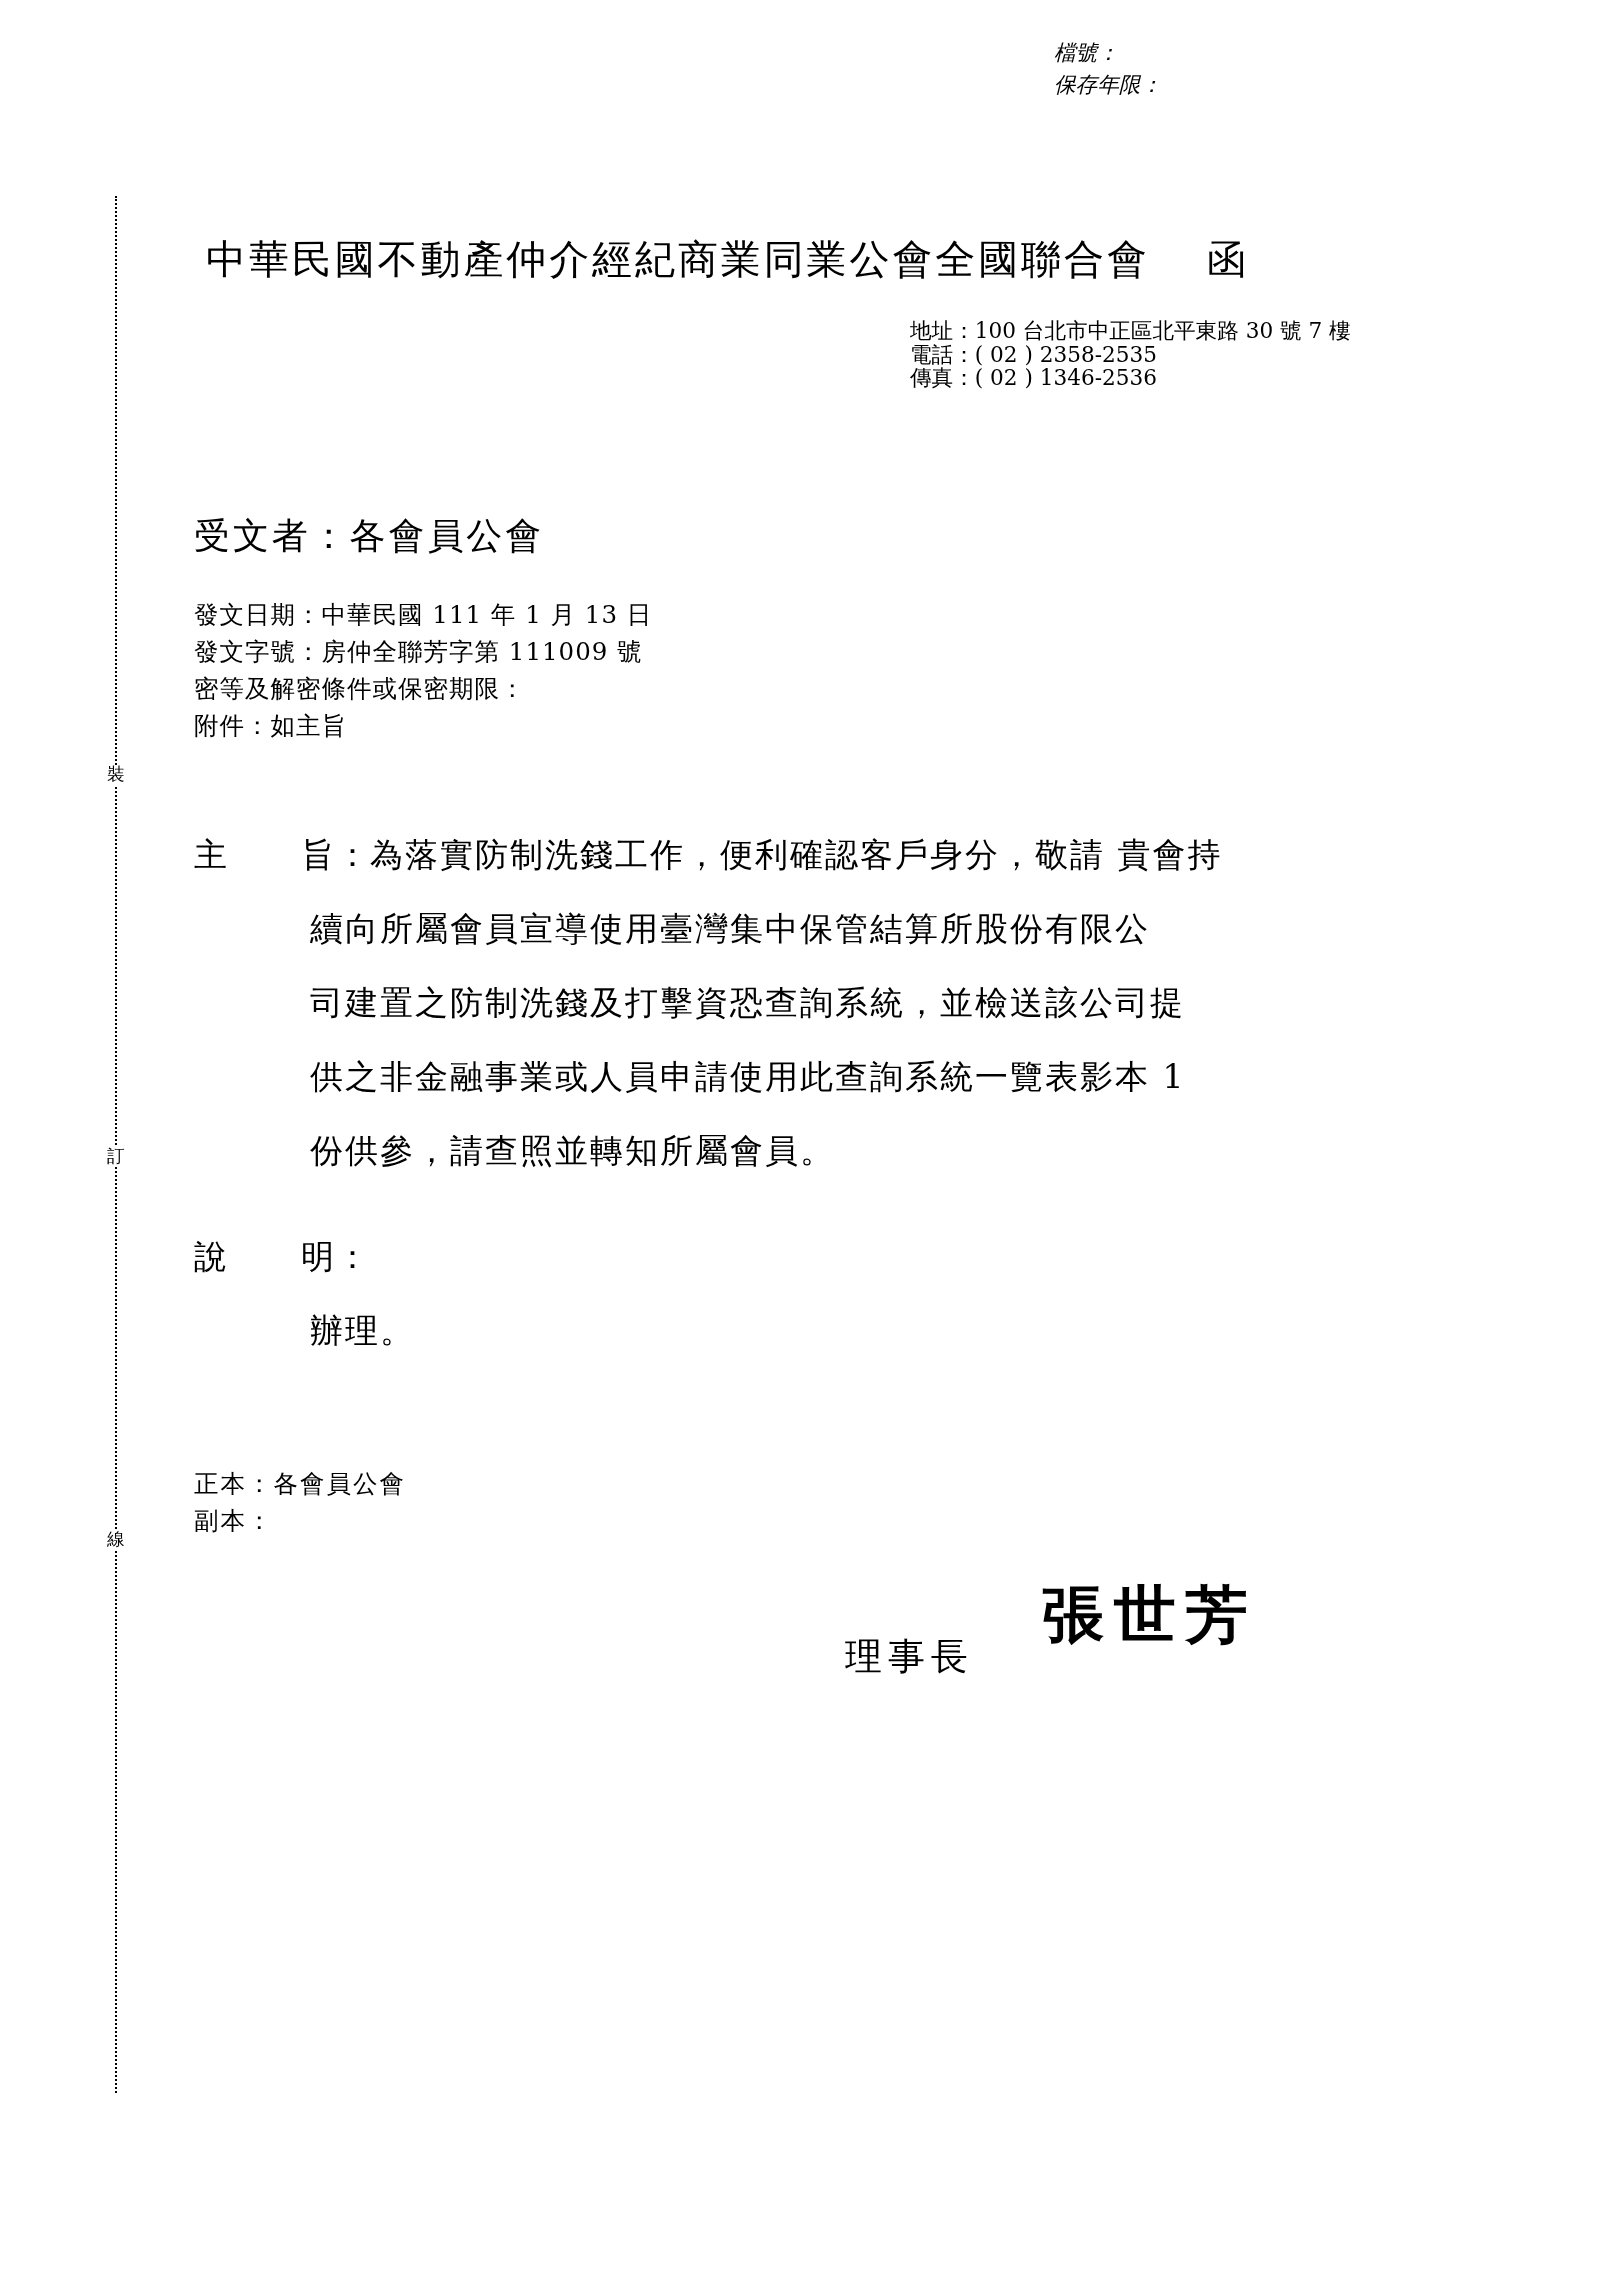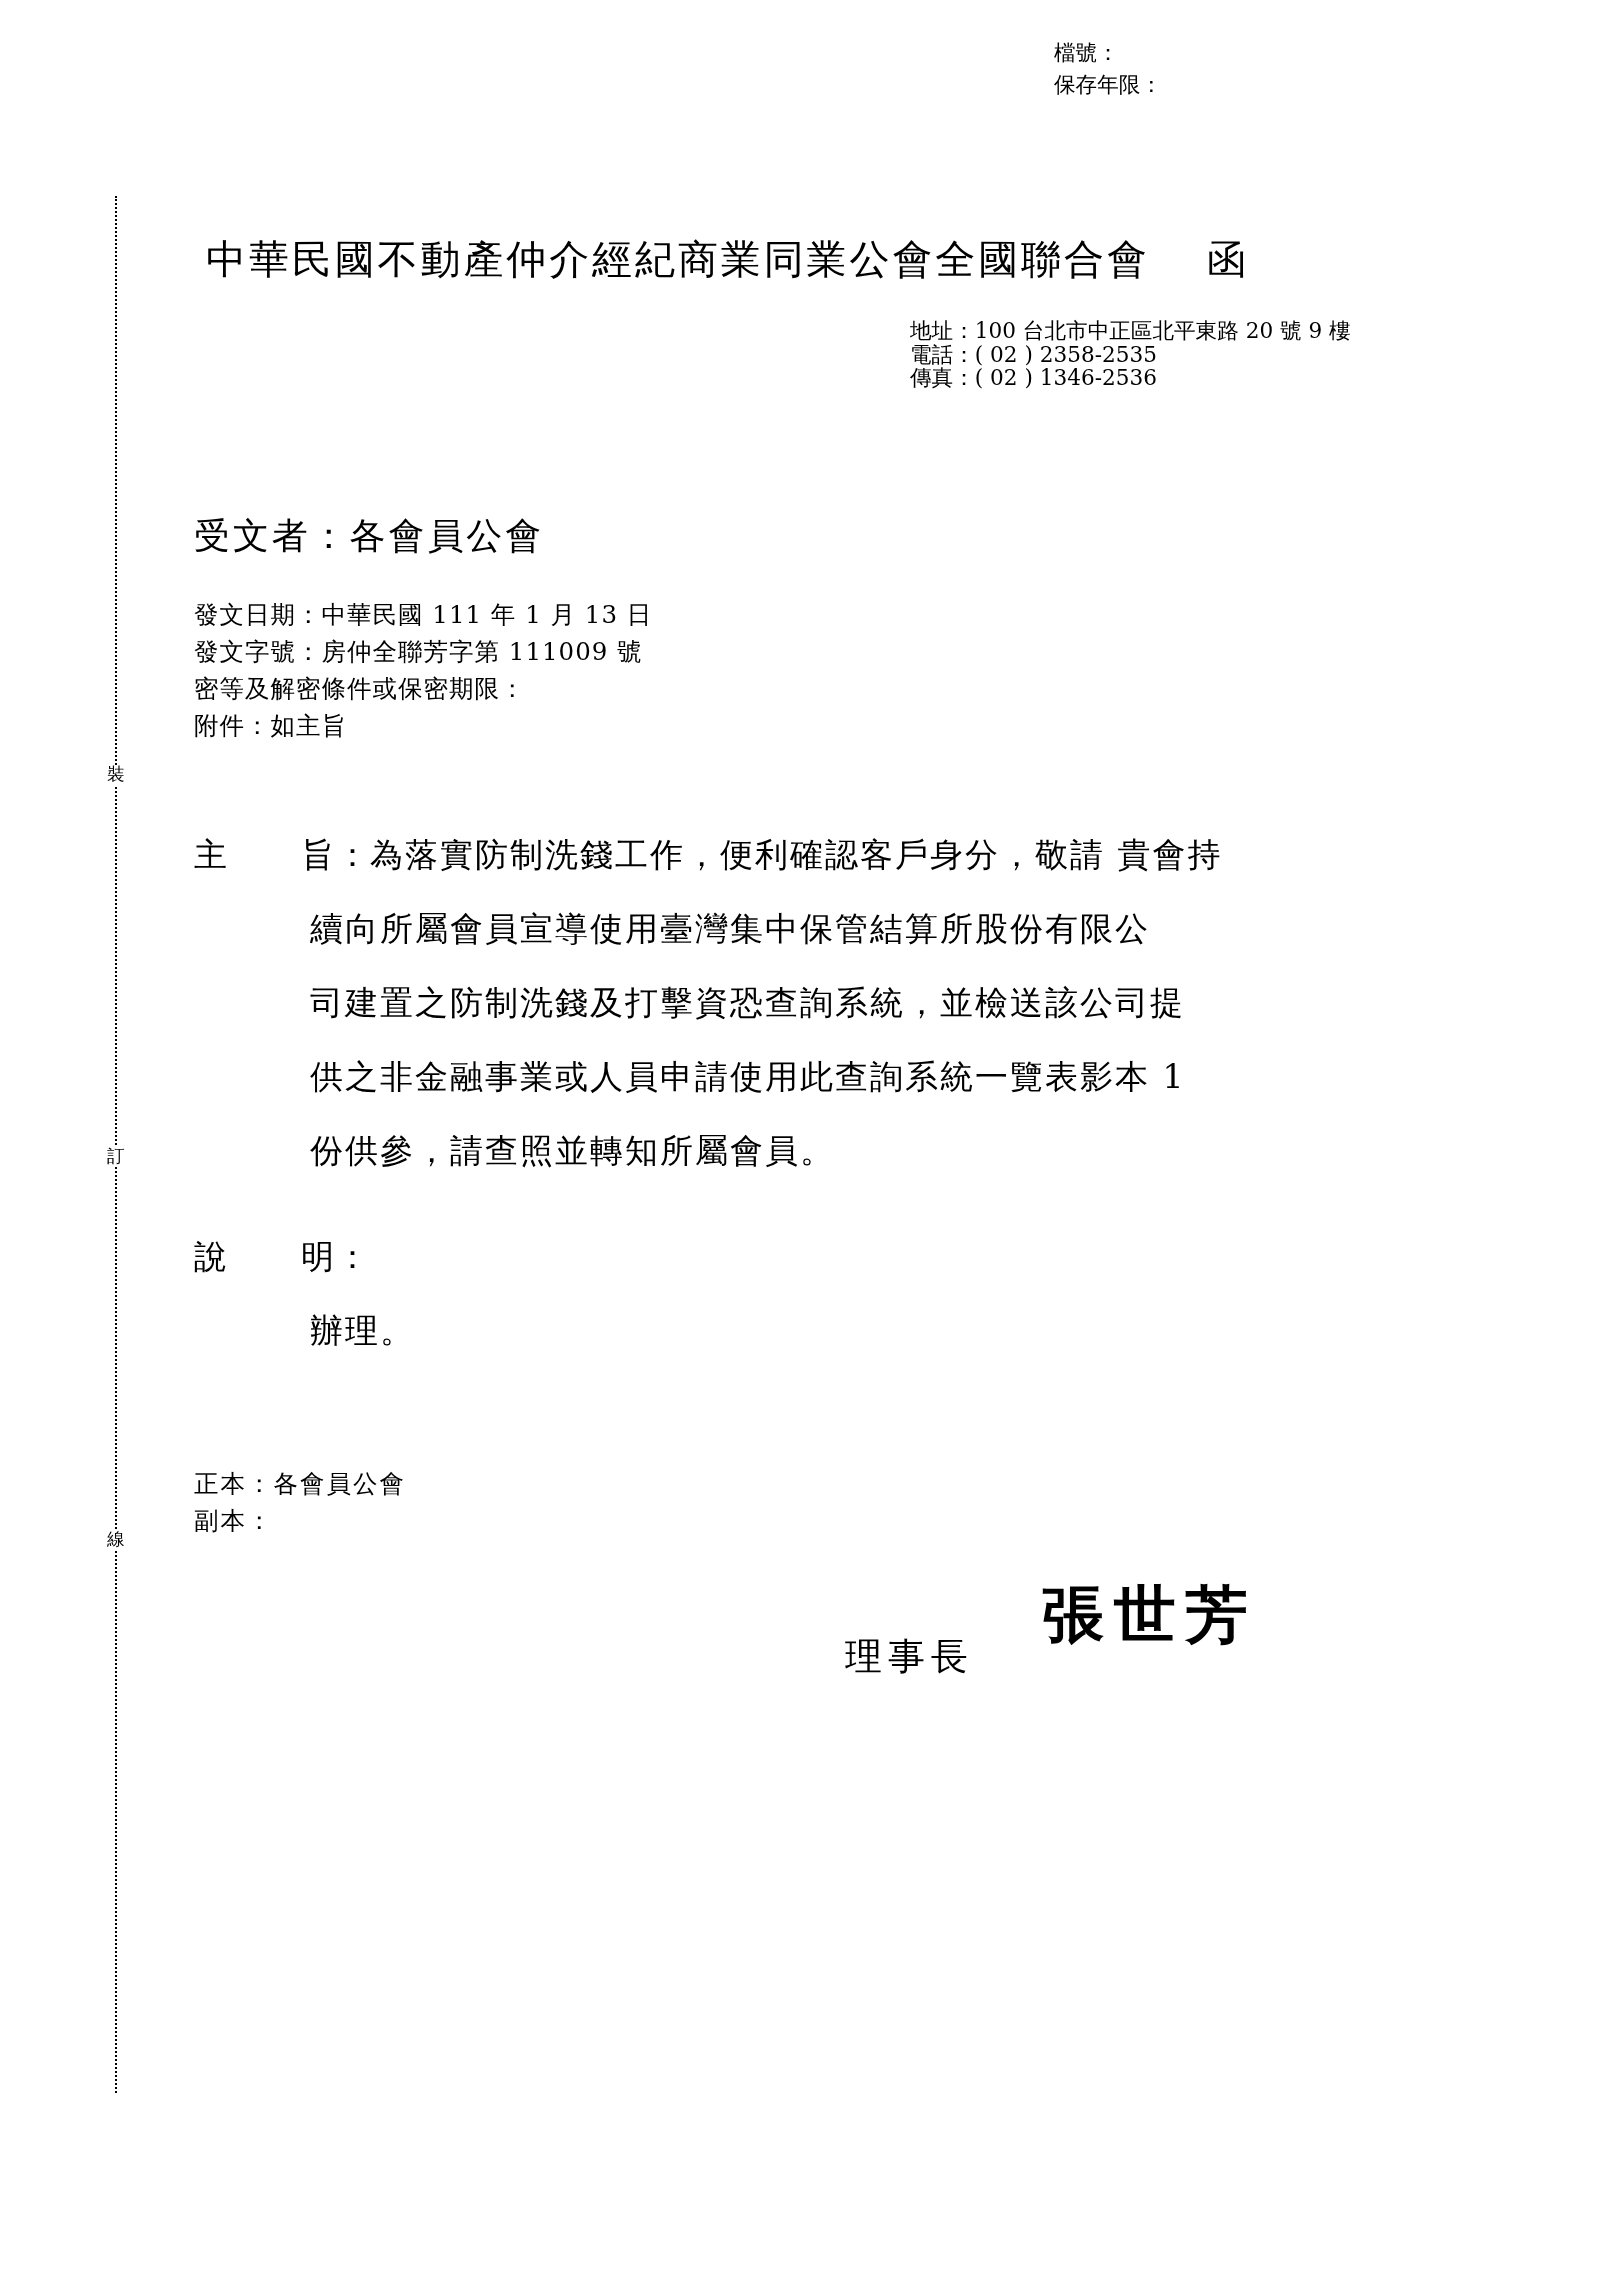"檔號：" .fileinfo .row { font-style: none -> italic }
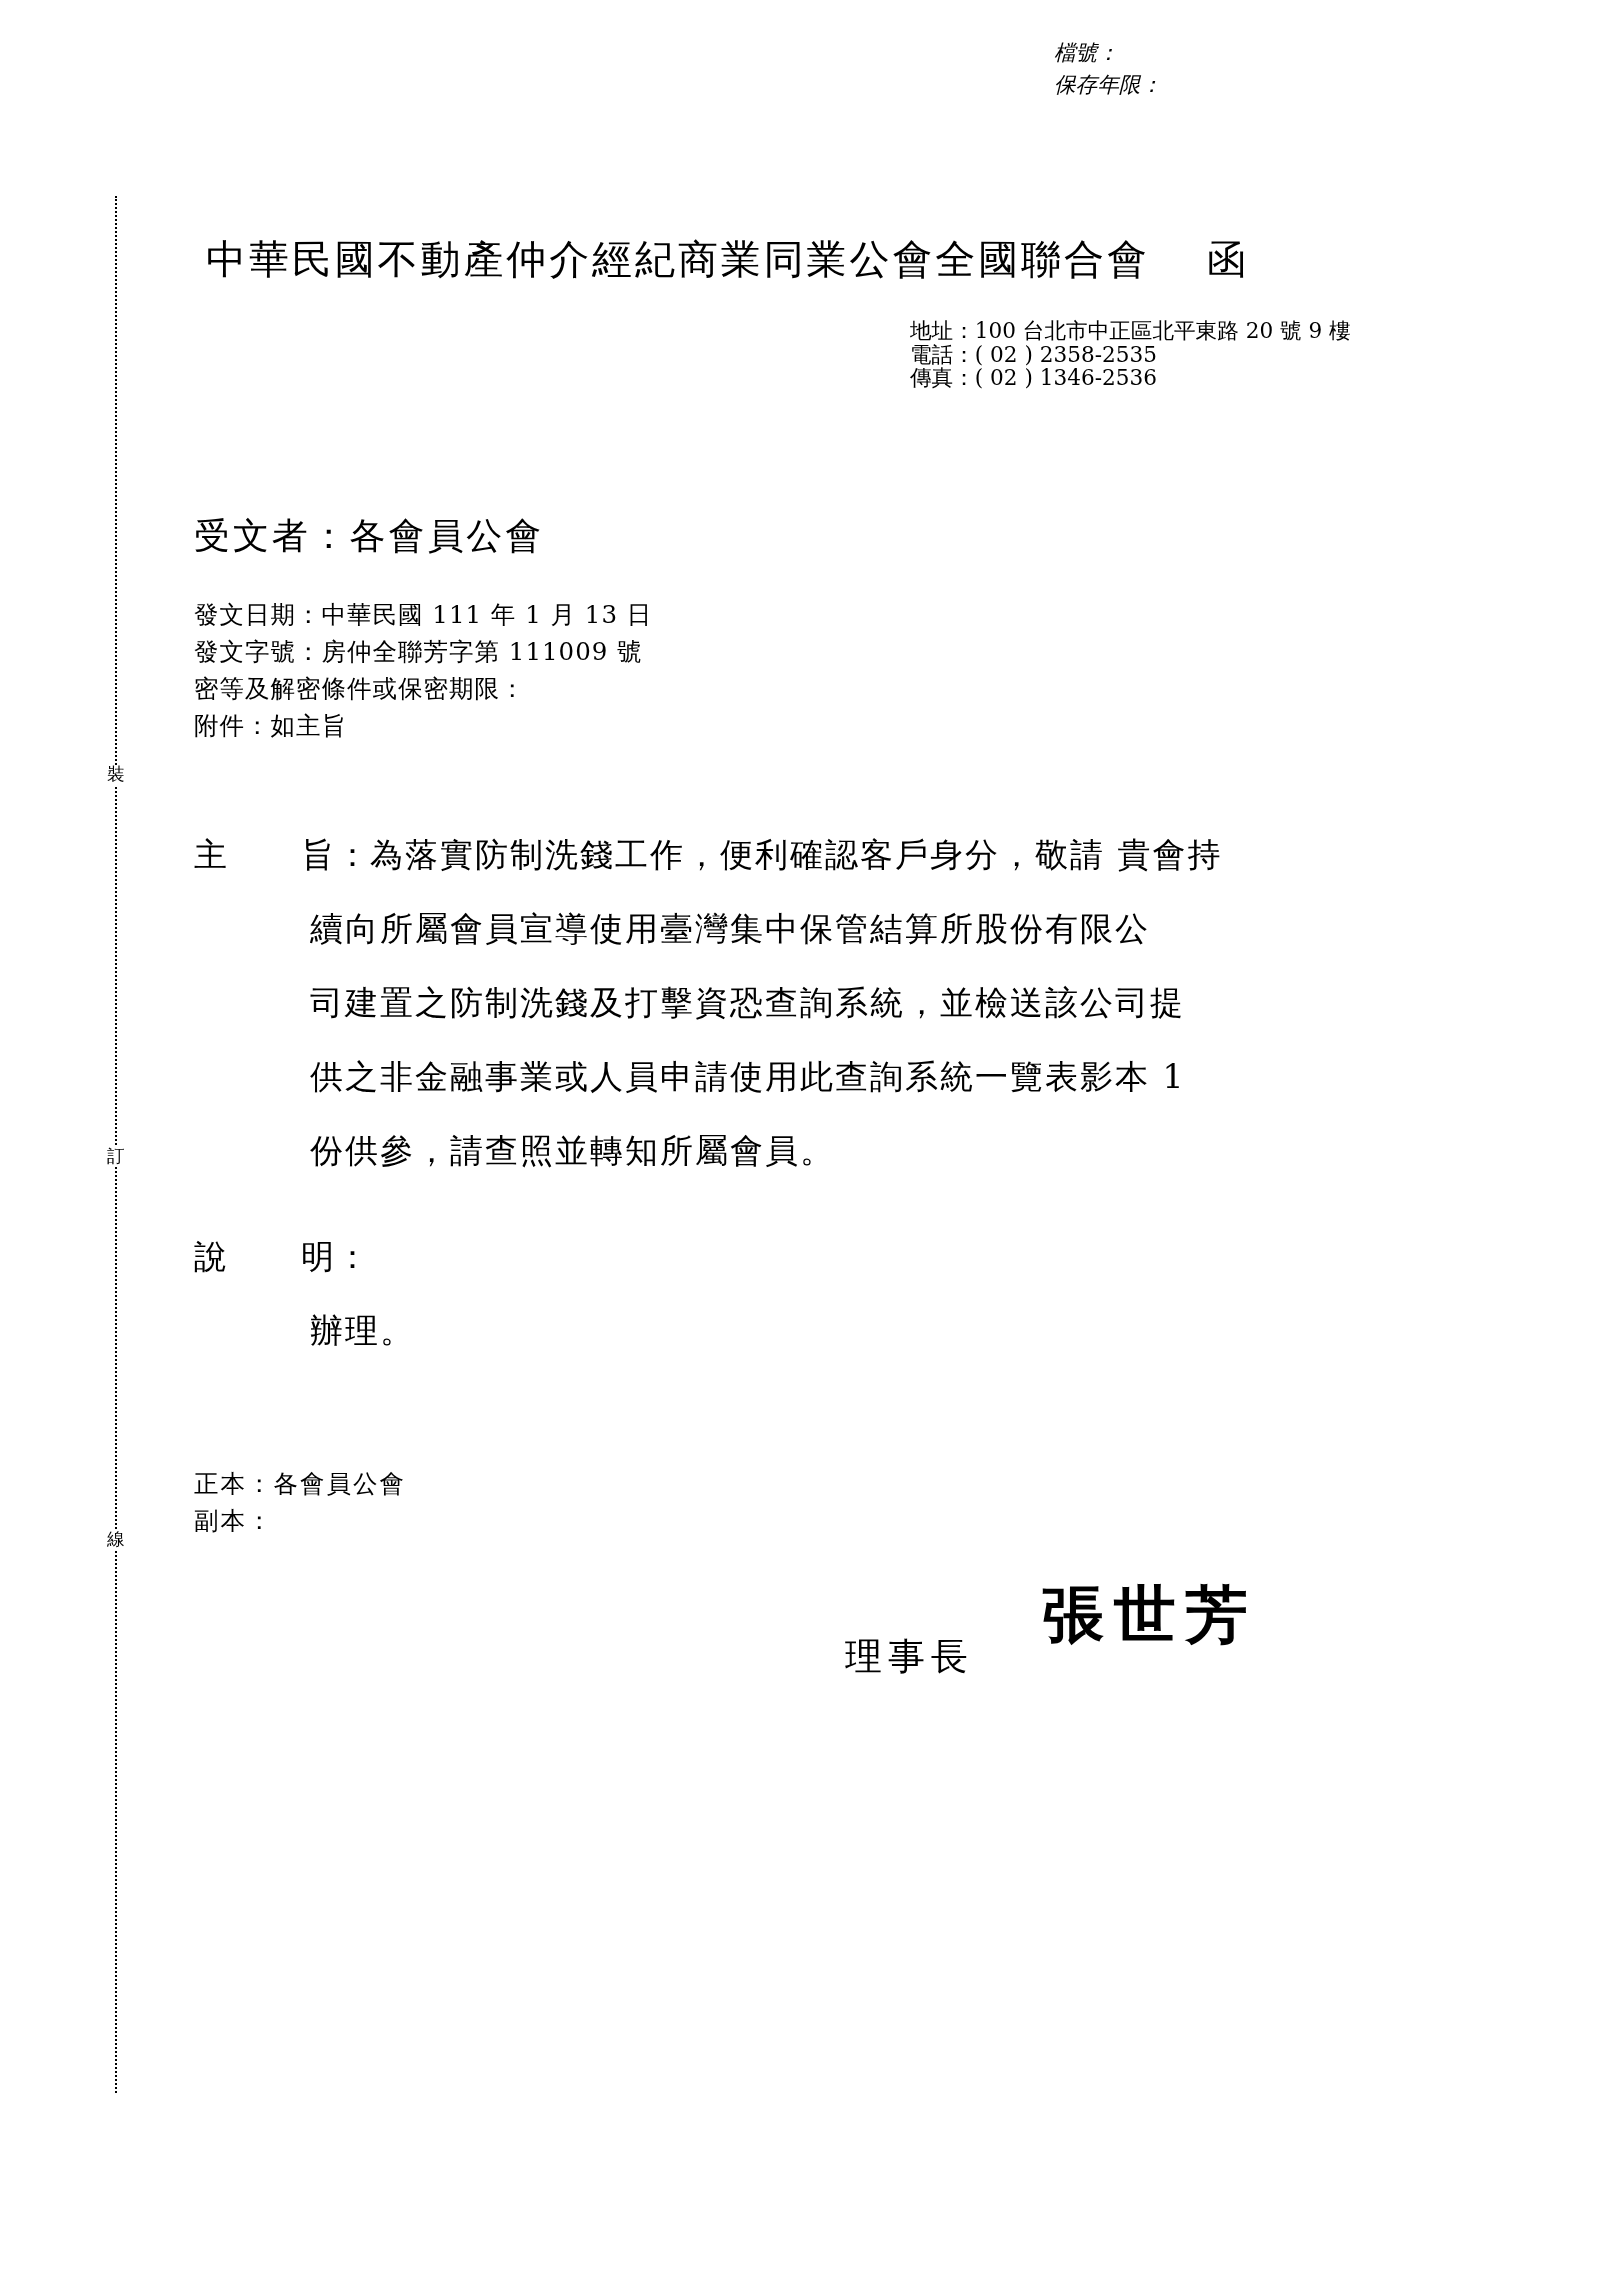"地址：100 台北市中正區北平東路 20 號 9" div { text: 20 號 9 -> 30 號 7 }
